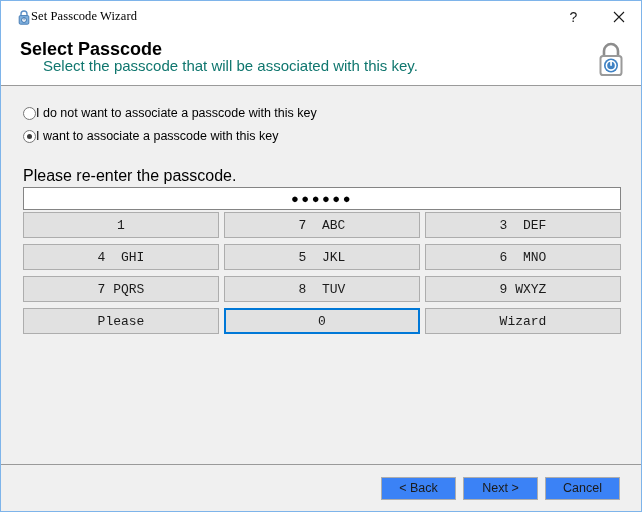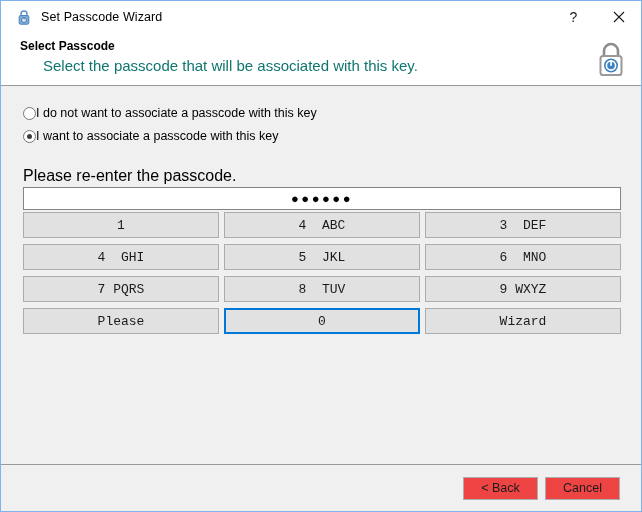"Set Passcode Wizard" .title-text { font-family: none -> Liberation Serif, serif; margin-left: 10px -> none }
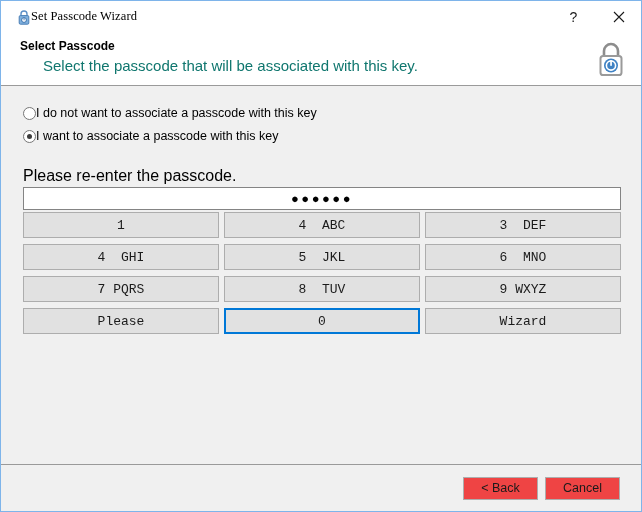"Select Passcode" .header-title { font-size: 12px -> 18px }
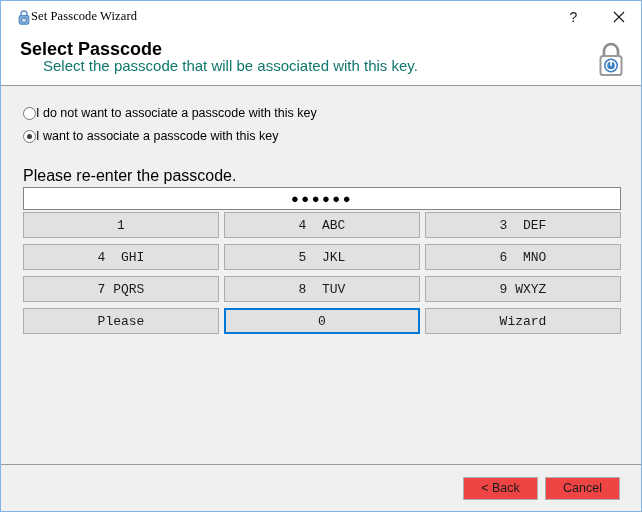"4 ABC" div.key { text: 4 -> 7 }
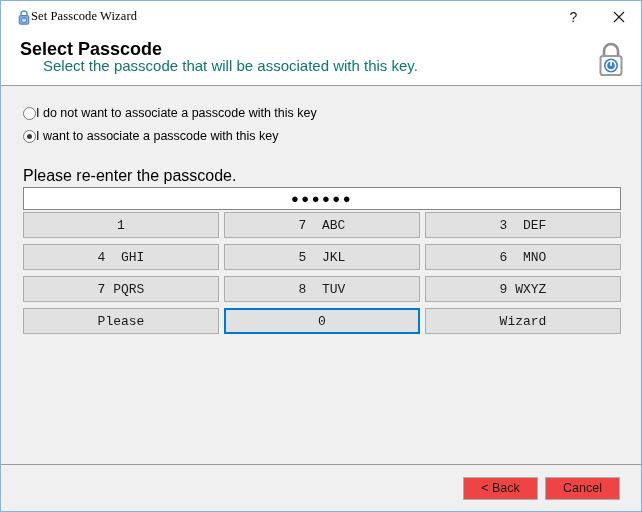"< Back" .footer-btn { background: #ef4444 -> #3b82f6 }
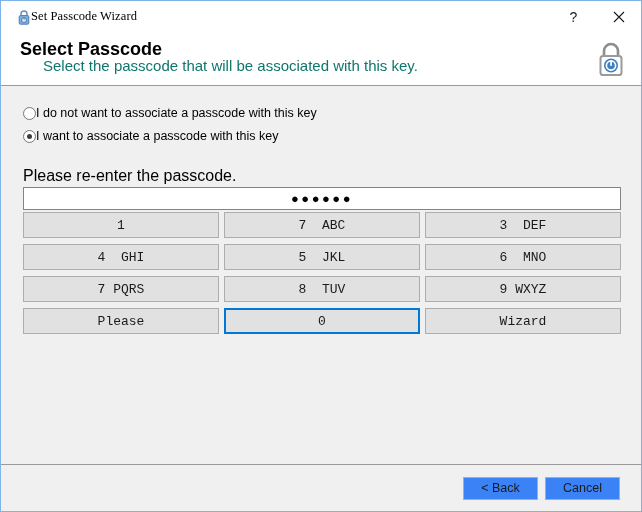"Next >" div.footer-btn { html: none -> <div>Next &gt;</div> }
